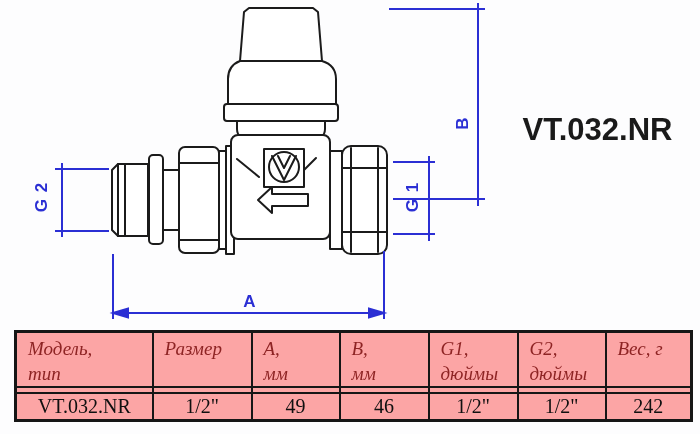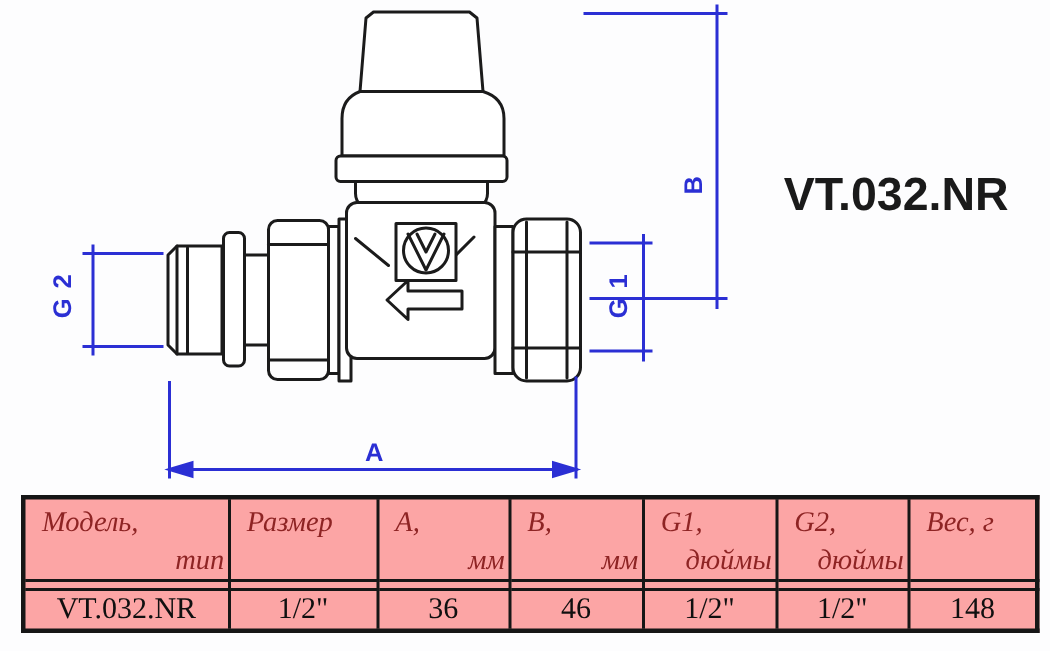"тип" .h2line { text-align: right -> none }
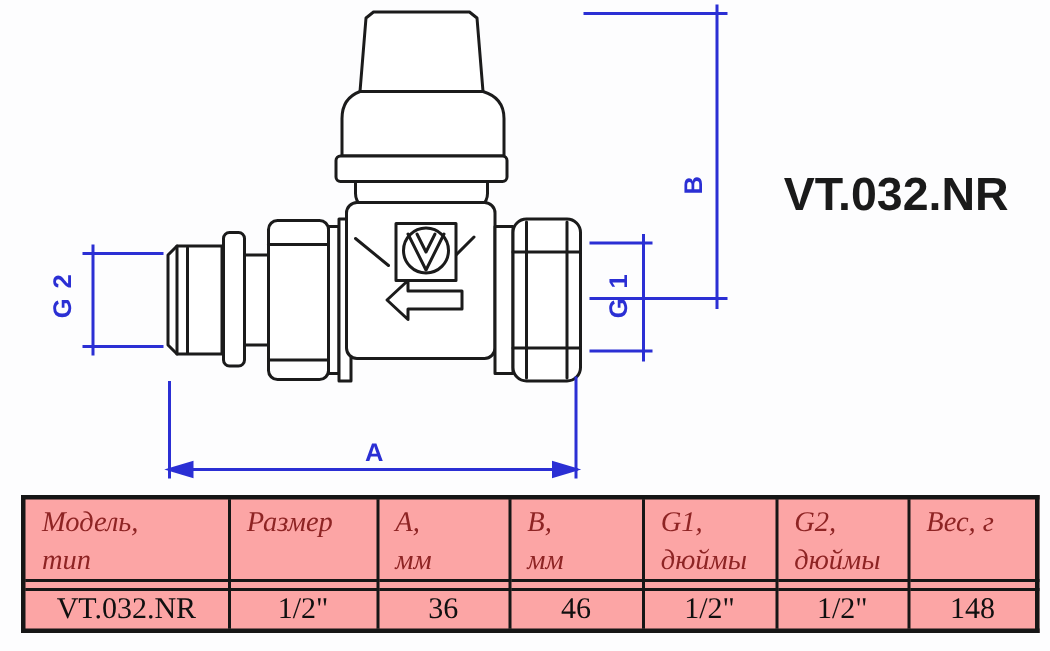"36" td.val { text: 36 -> 49 }
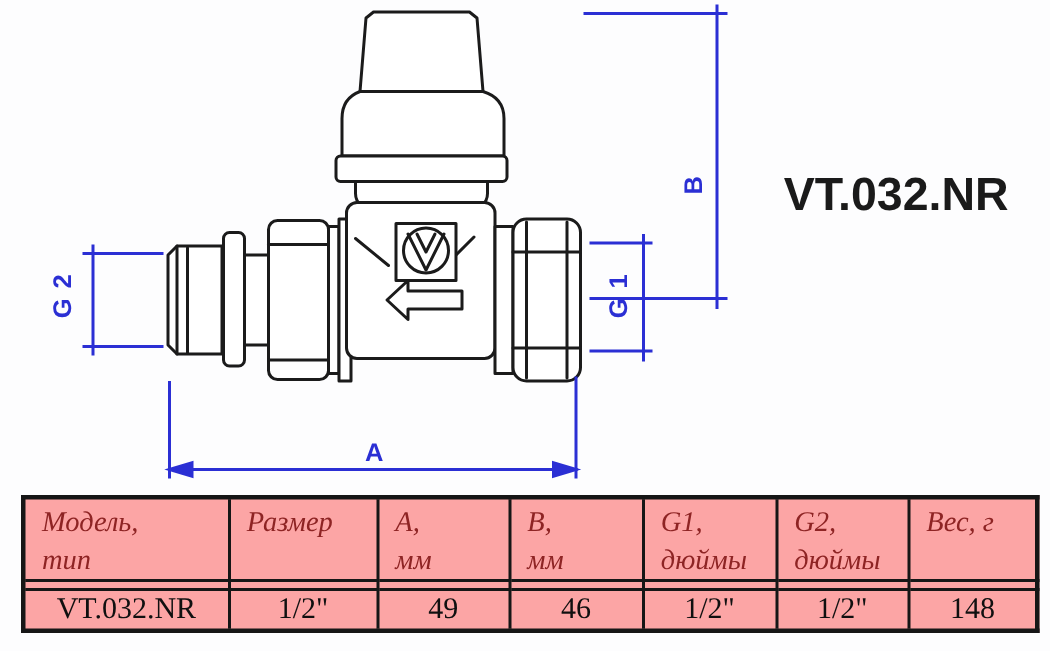"148" td.val { text: 148 -> 242 }
